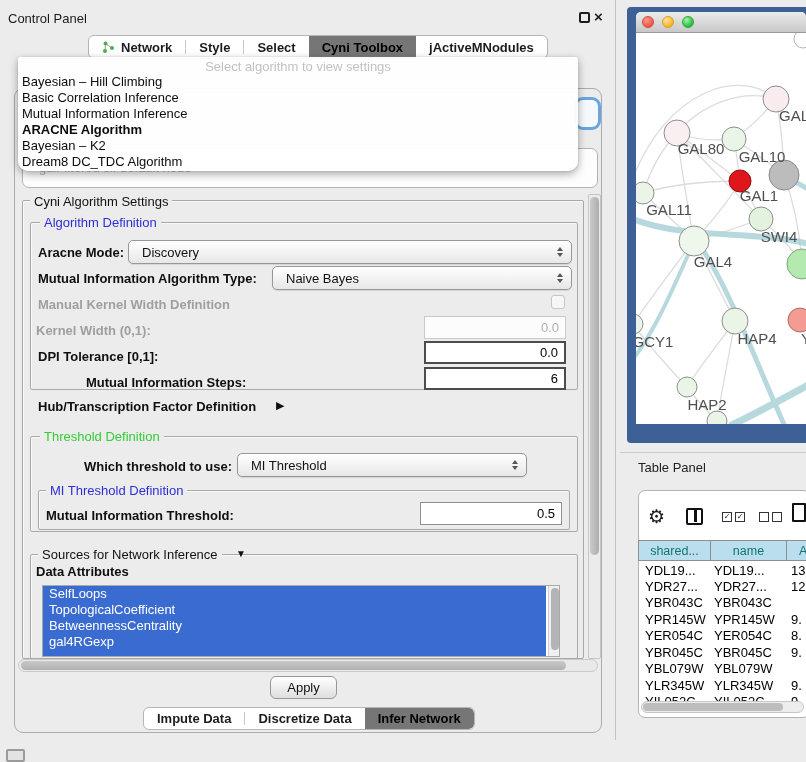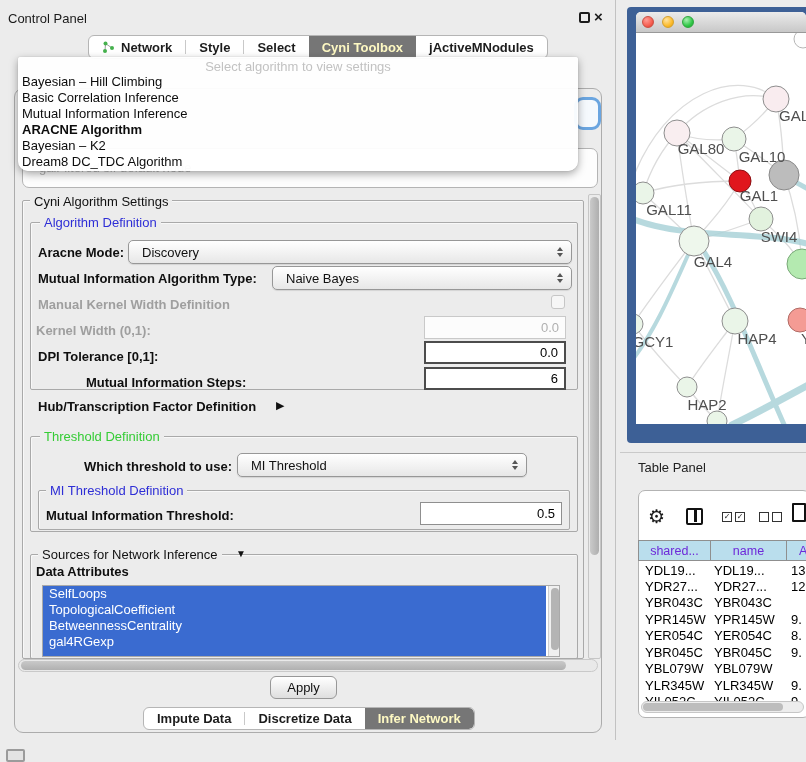"Cyni Toolbox" .tab.sel { color: #fef9c3 -> #000000 }
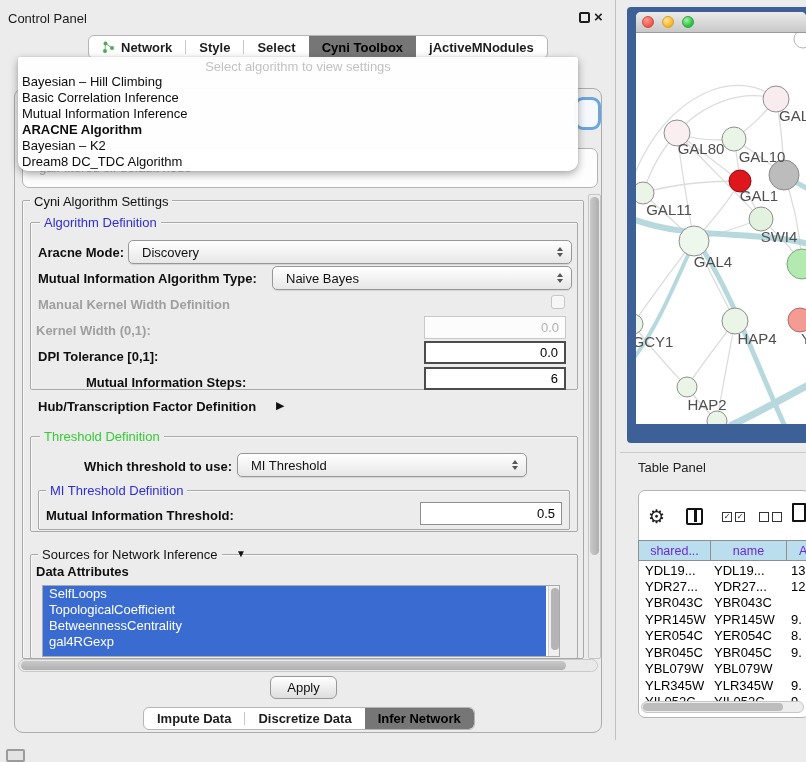"shared..." .thc { color: #6d28d9 -> #0f766e }
